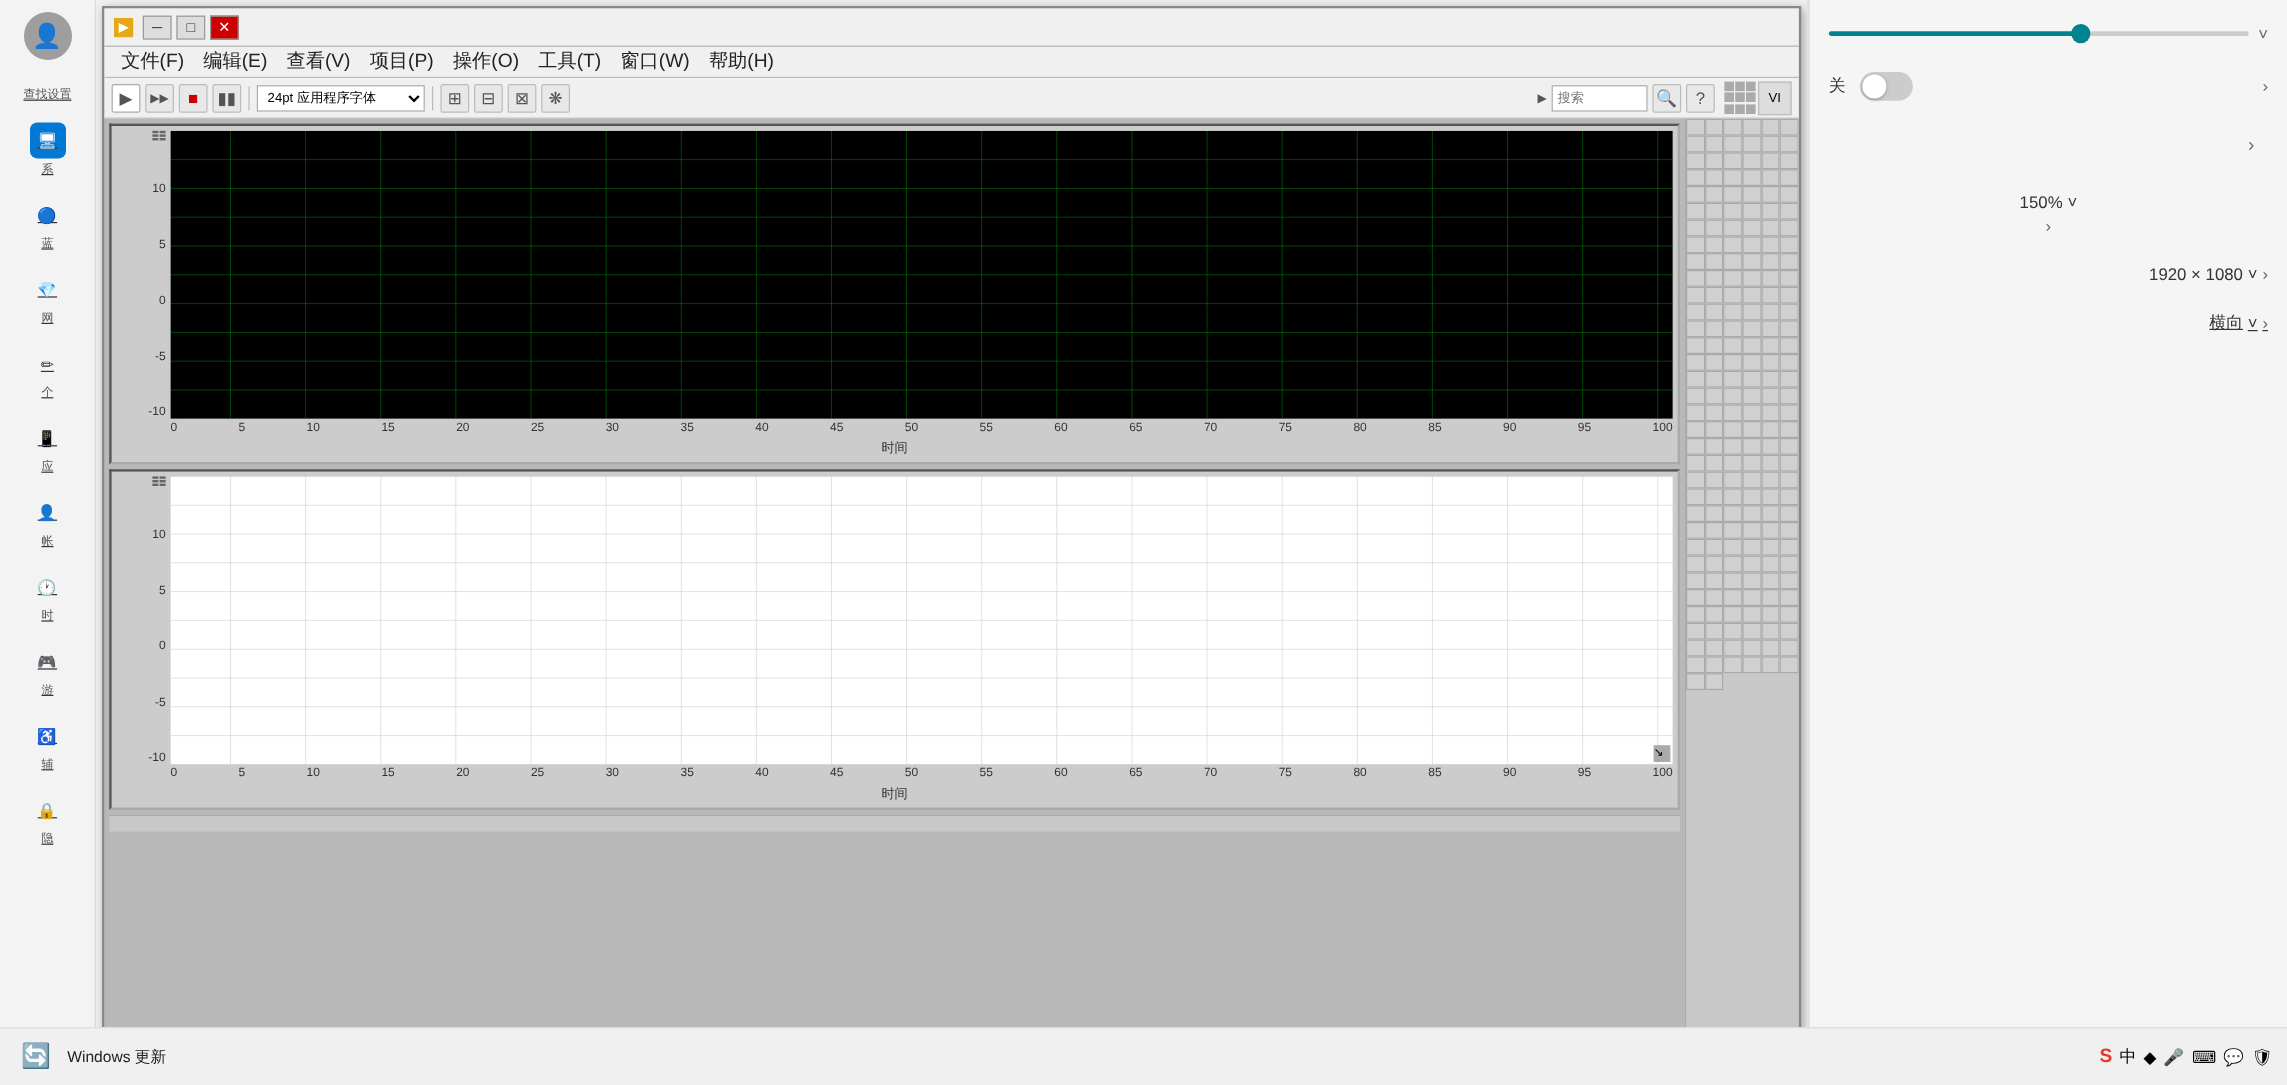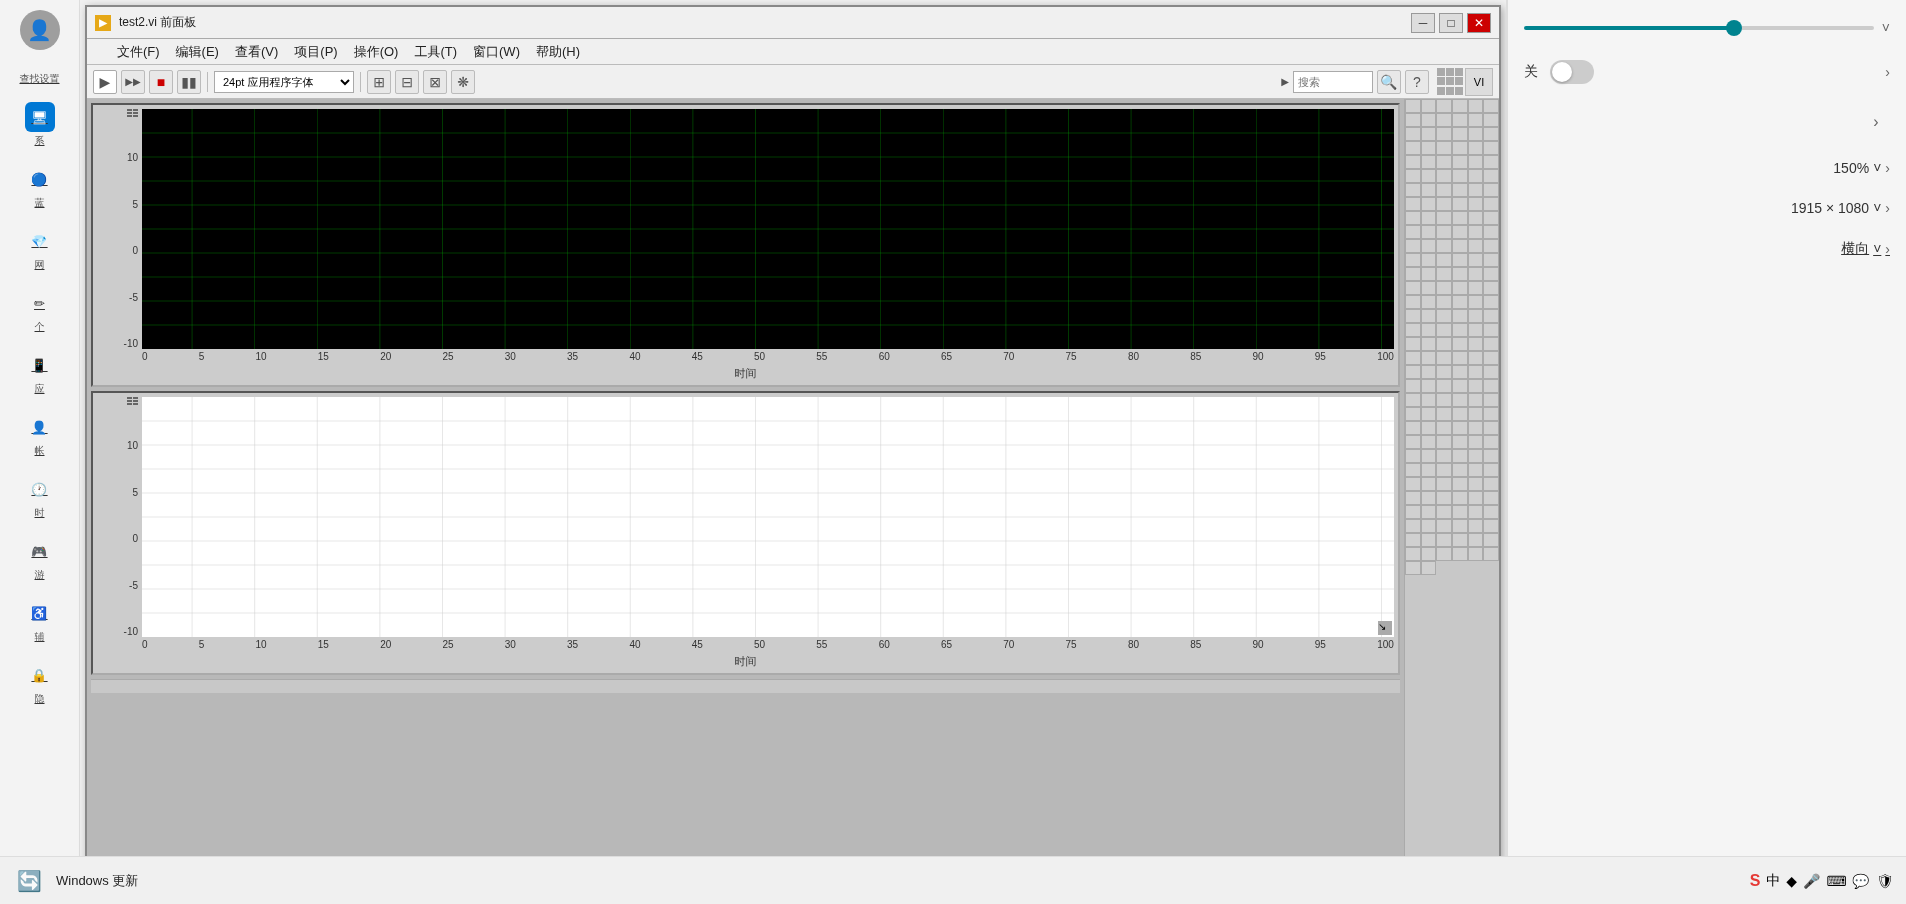"test2.vi 前面板" span.lv-title-text { html: <span>test2.vi 前面板</span> -> none }
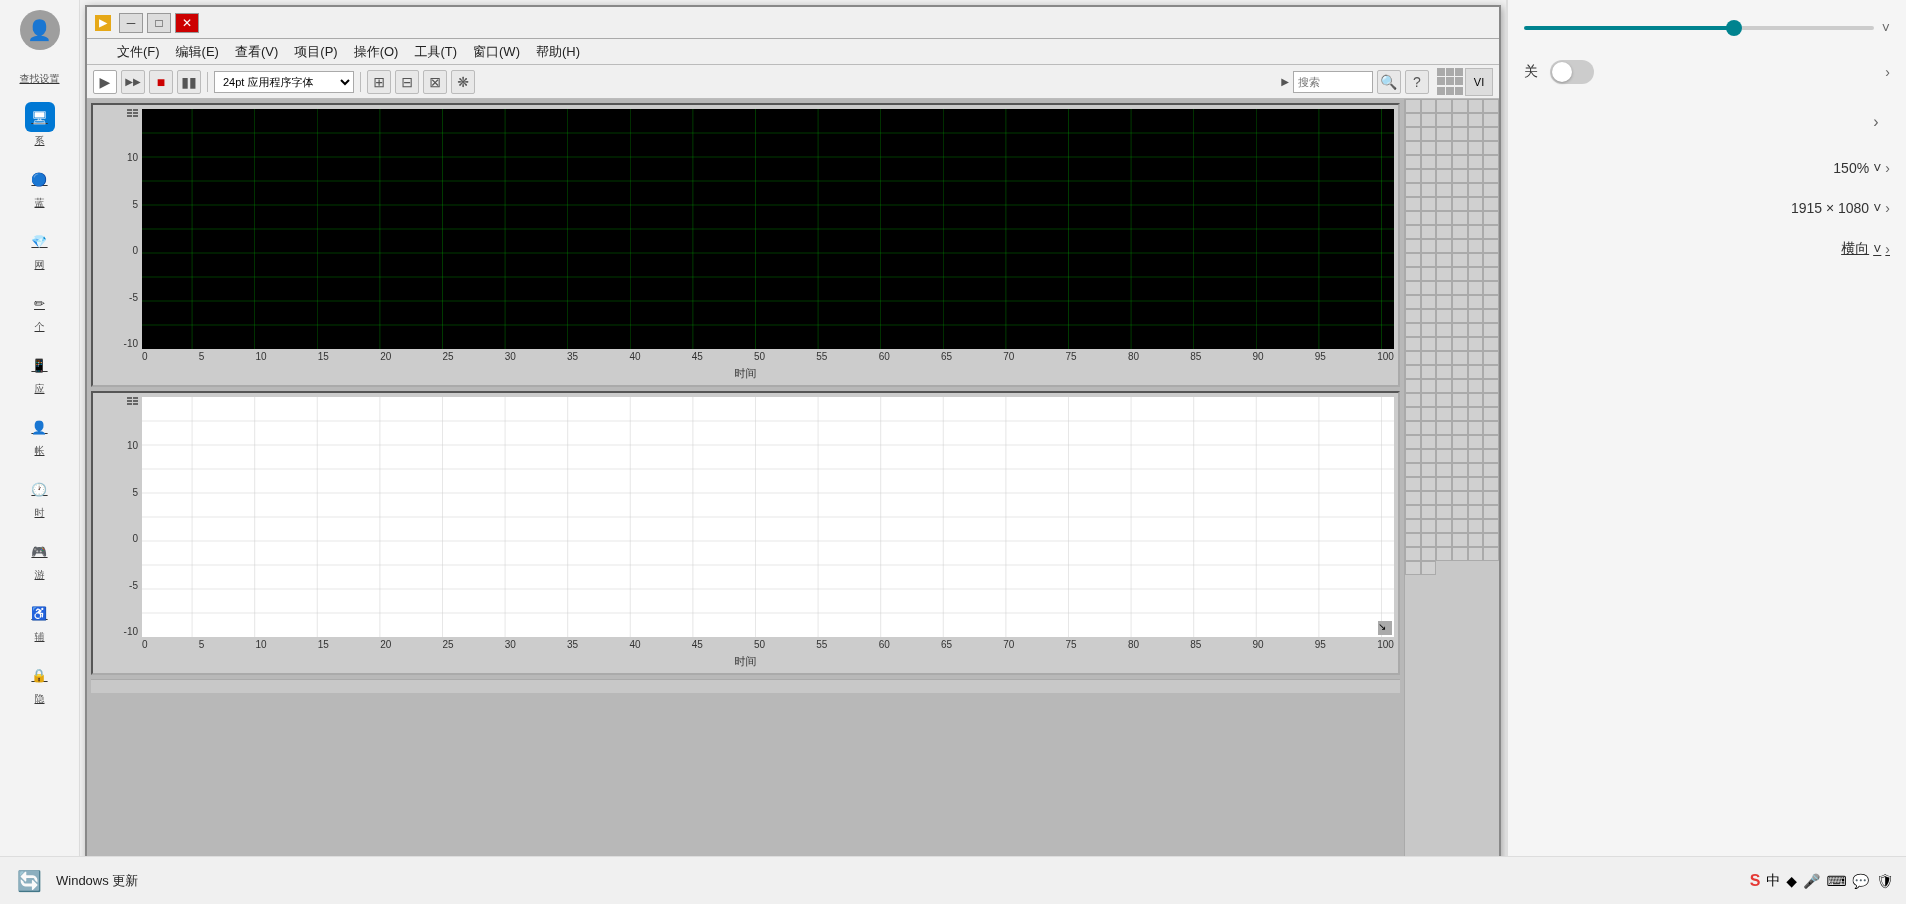"文件(F)" .lv-menubar { font-size: 13px -> 16px; padding: 2px 24px -> 2px 8px }
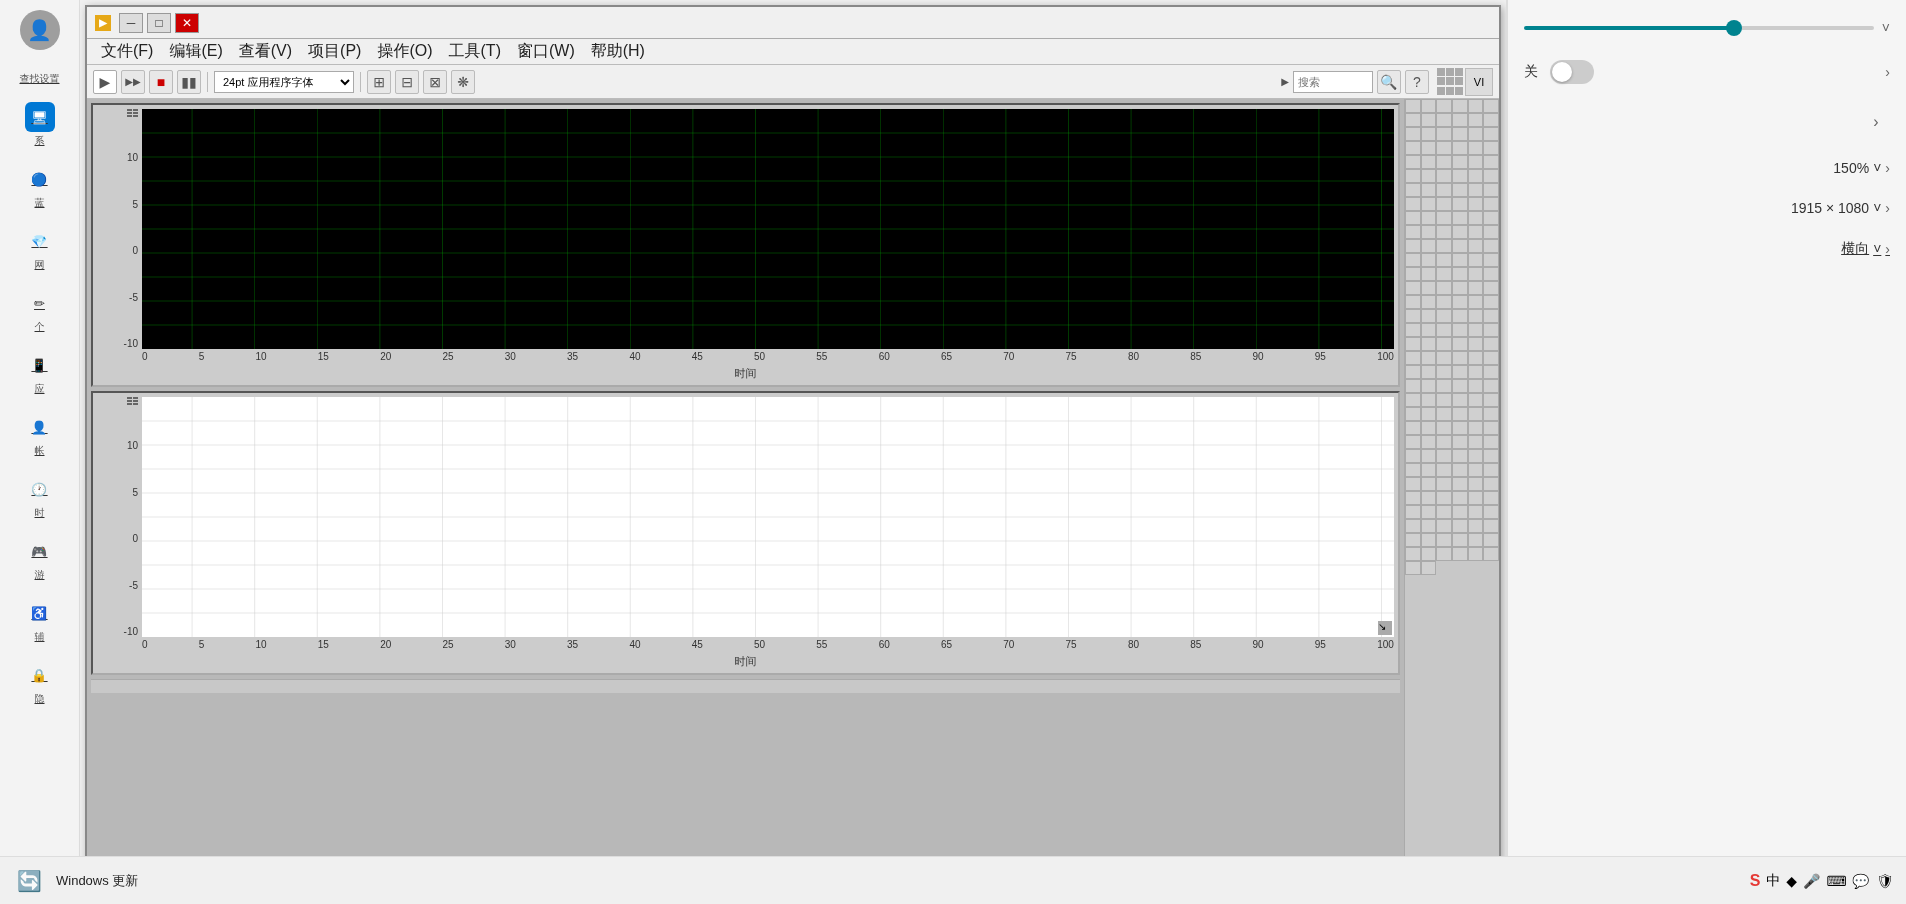"150%" .setting-row { flex-direction: none -> column }
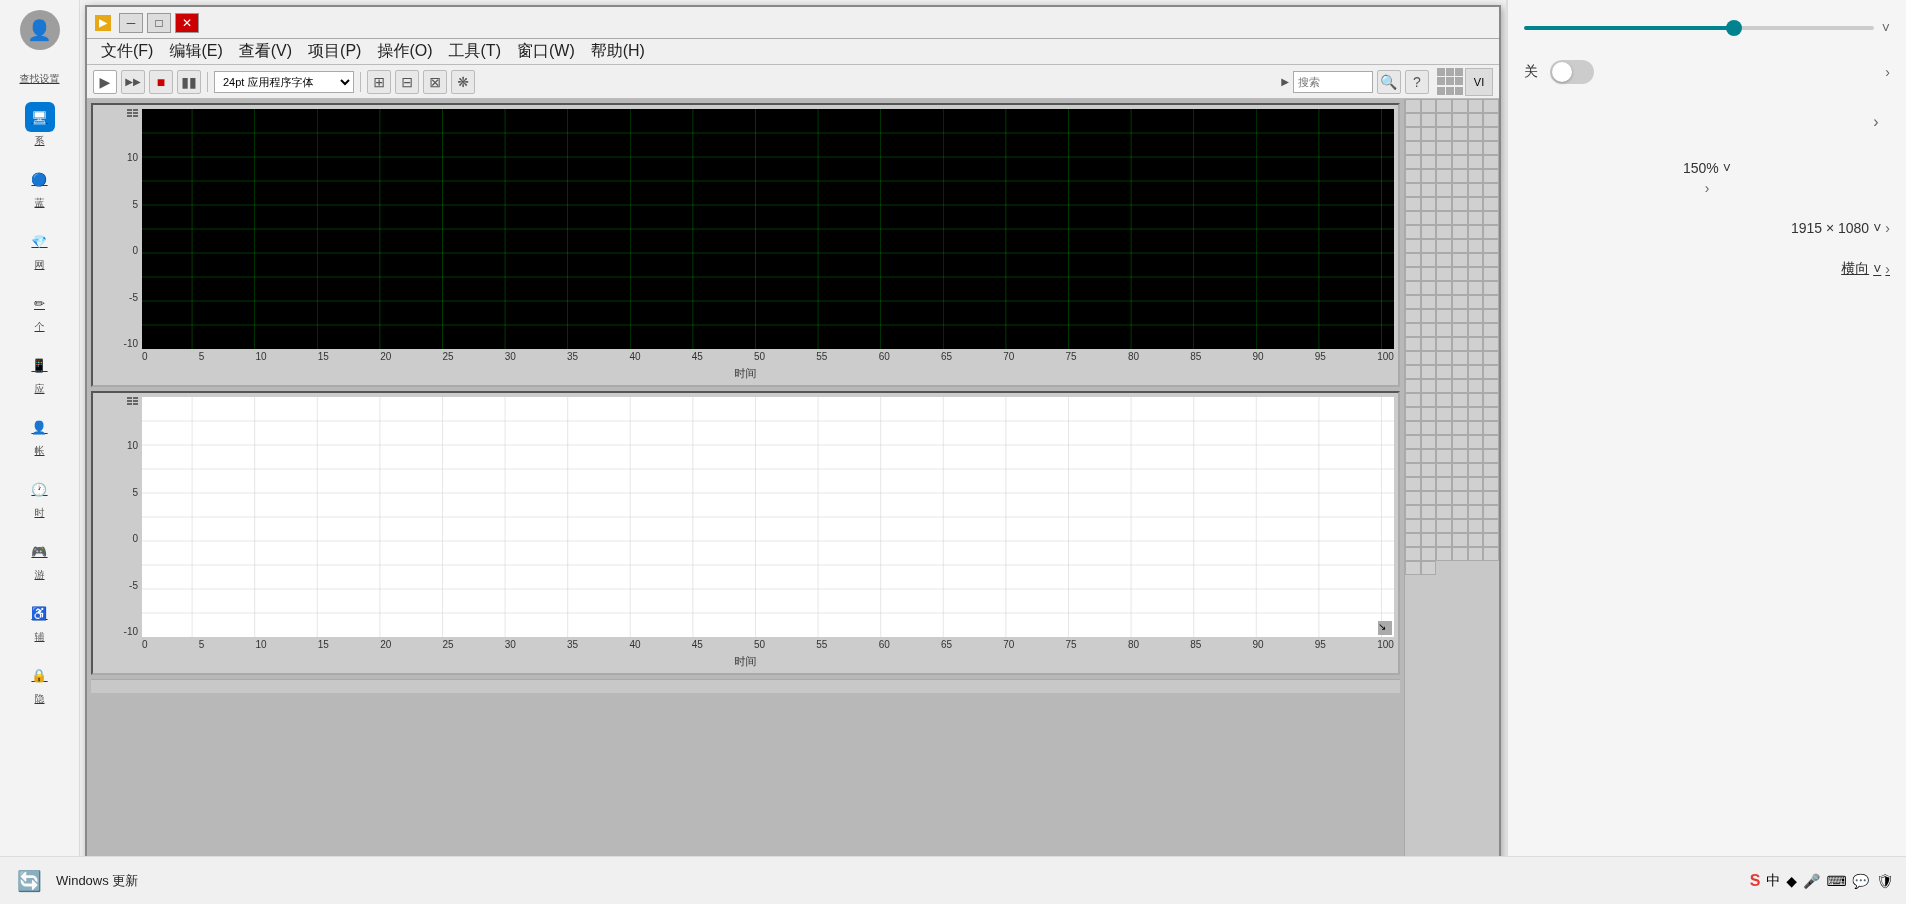"1915 × 1080" span { text: 1915 -> 1920 }
